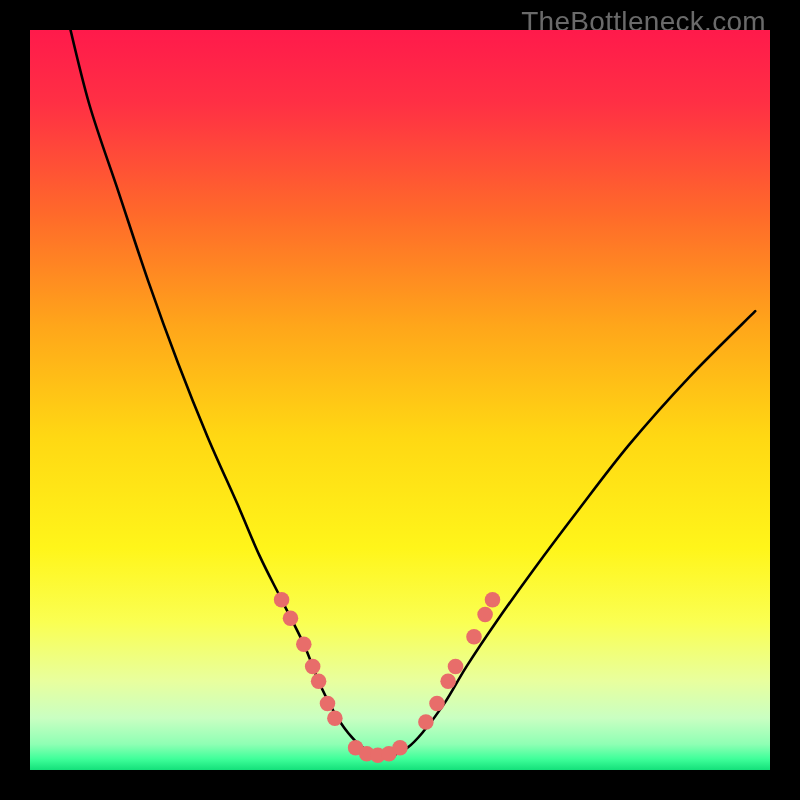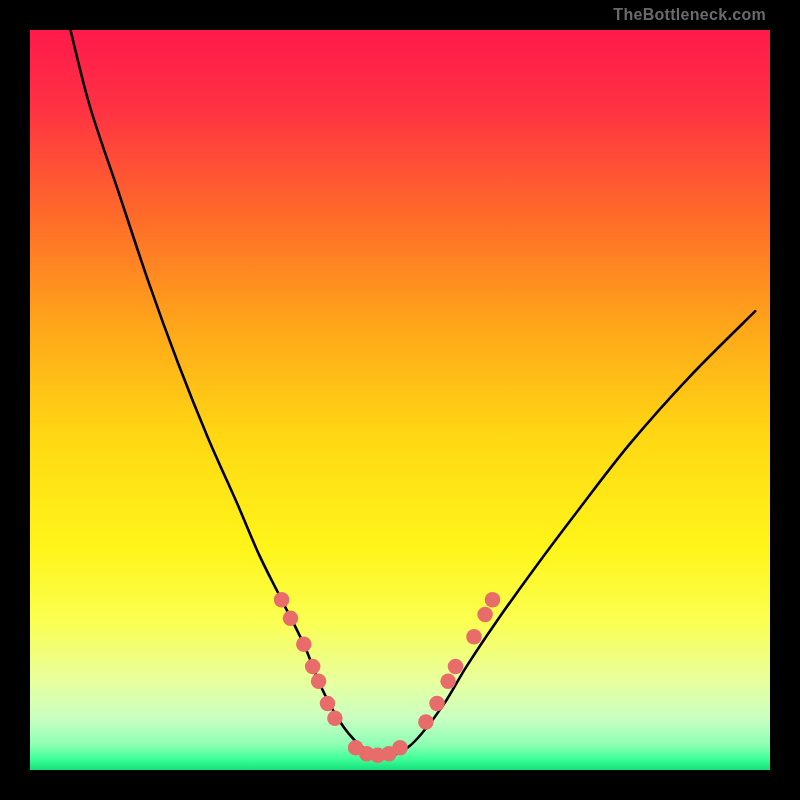"TheBottleneck.com" .watermark { font-size: 16px -> 28px; font-weight: 700 -> 400 }
